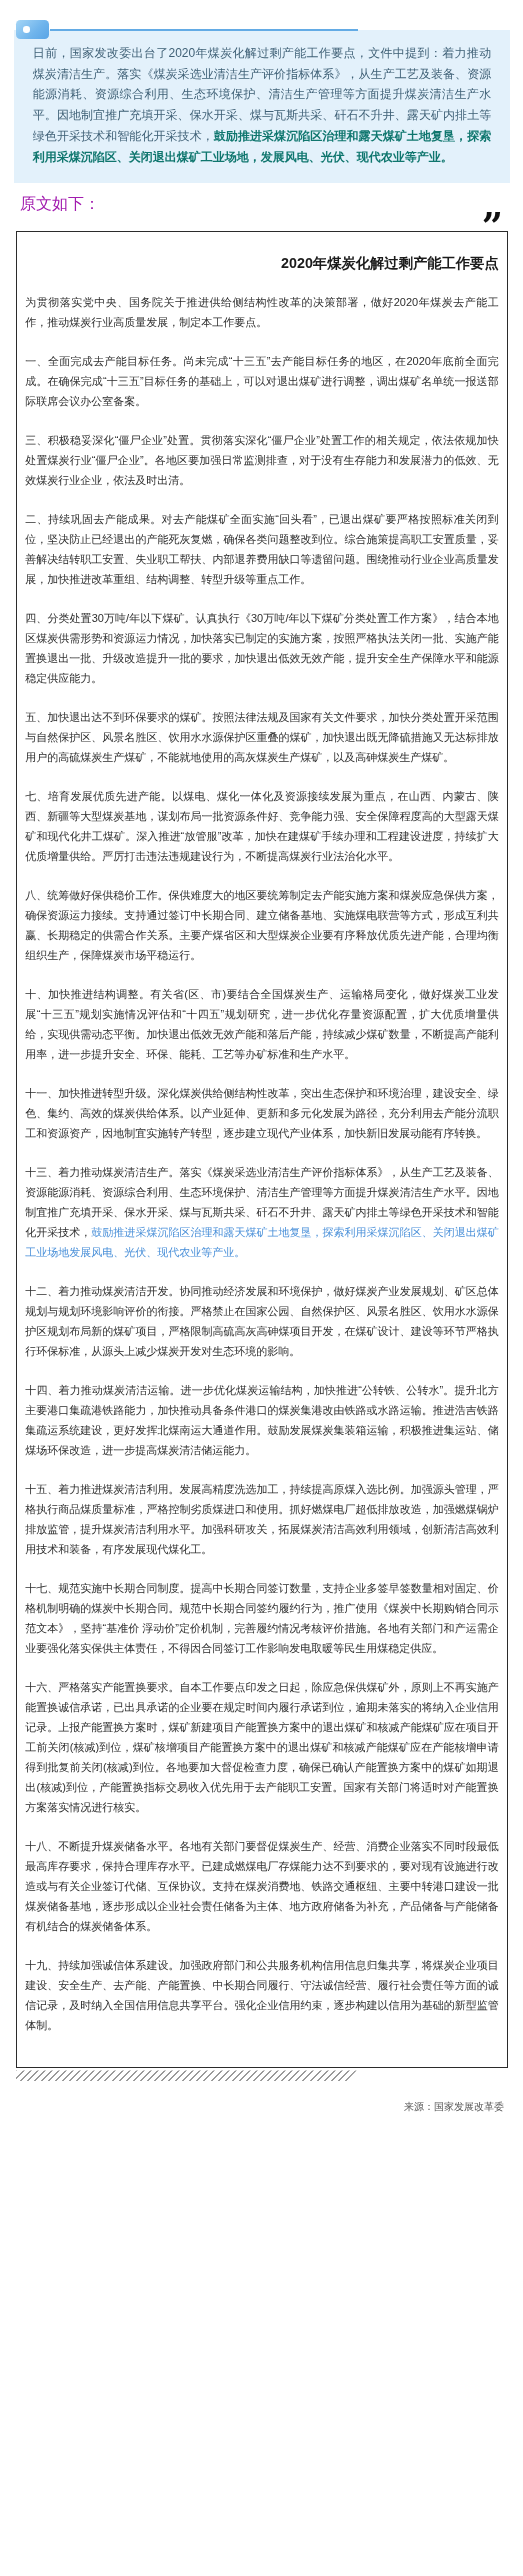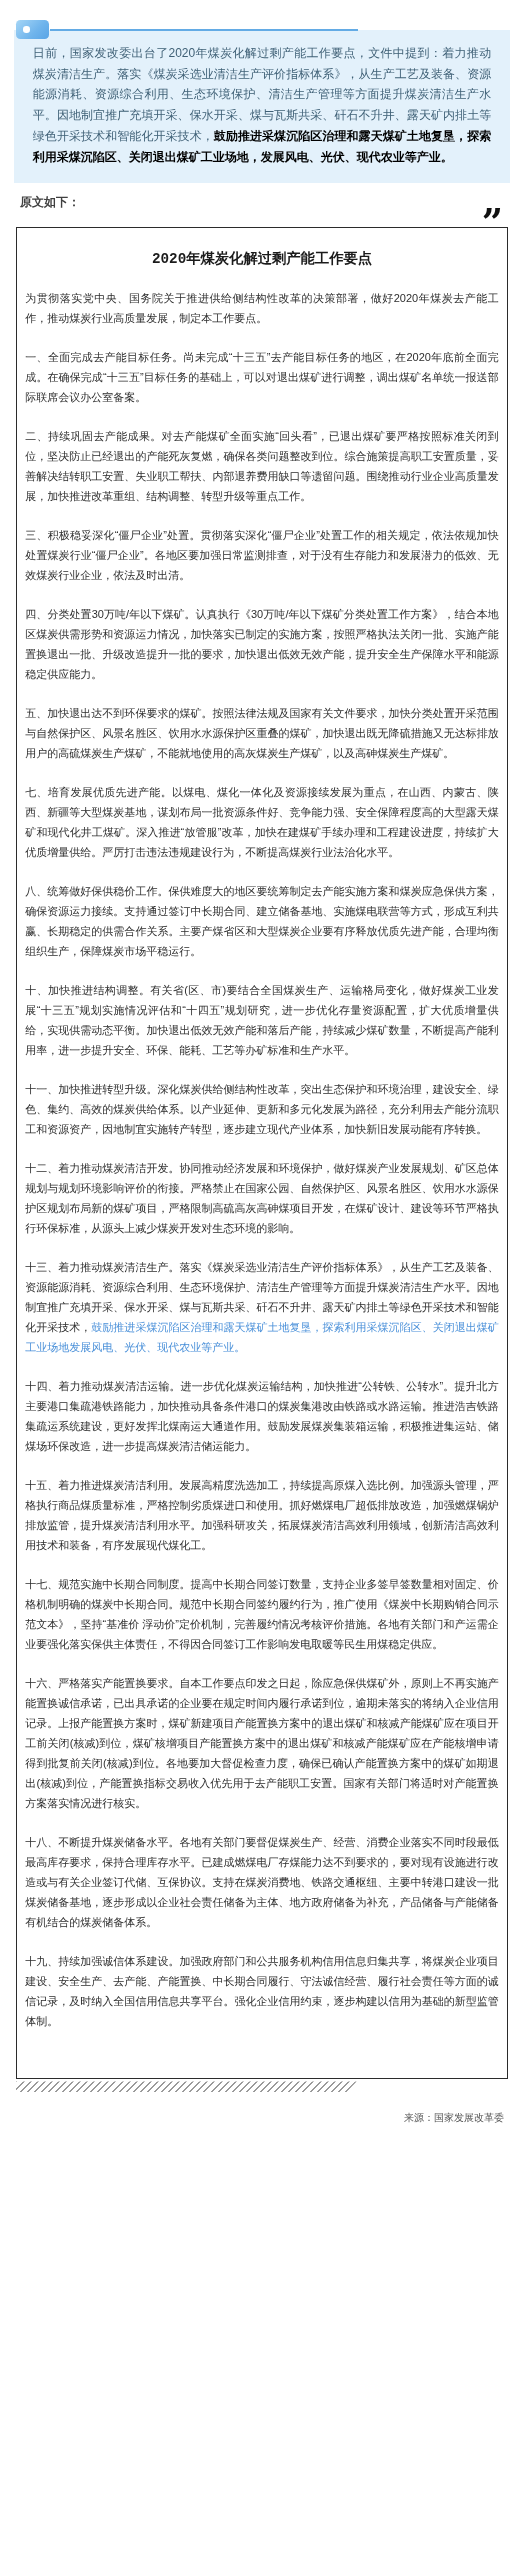"鼓励推进采煤沉陷区治理和露天煤矿土地复垦，探索利用采煤沉陷区、关闭退出煤矿工业场地，发展风电、光" .intro-highlight { color: #000000 -> #0f766e }
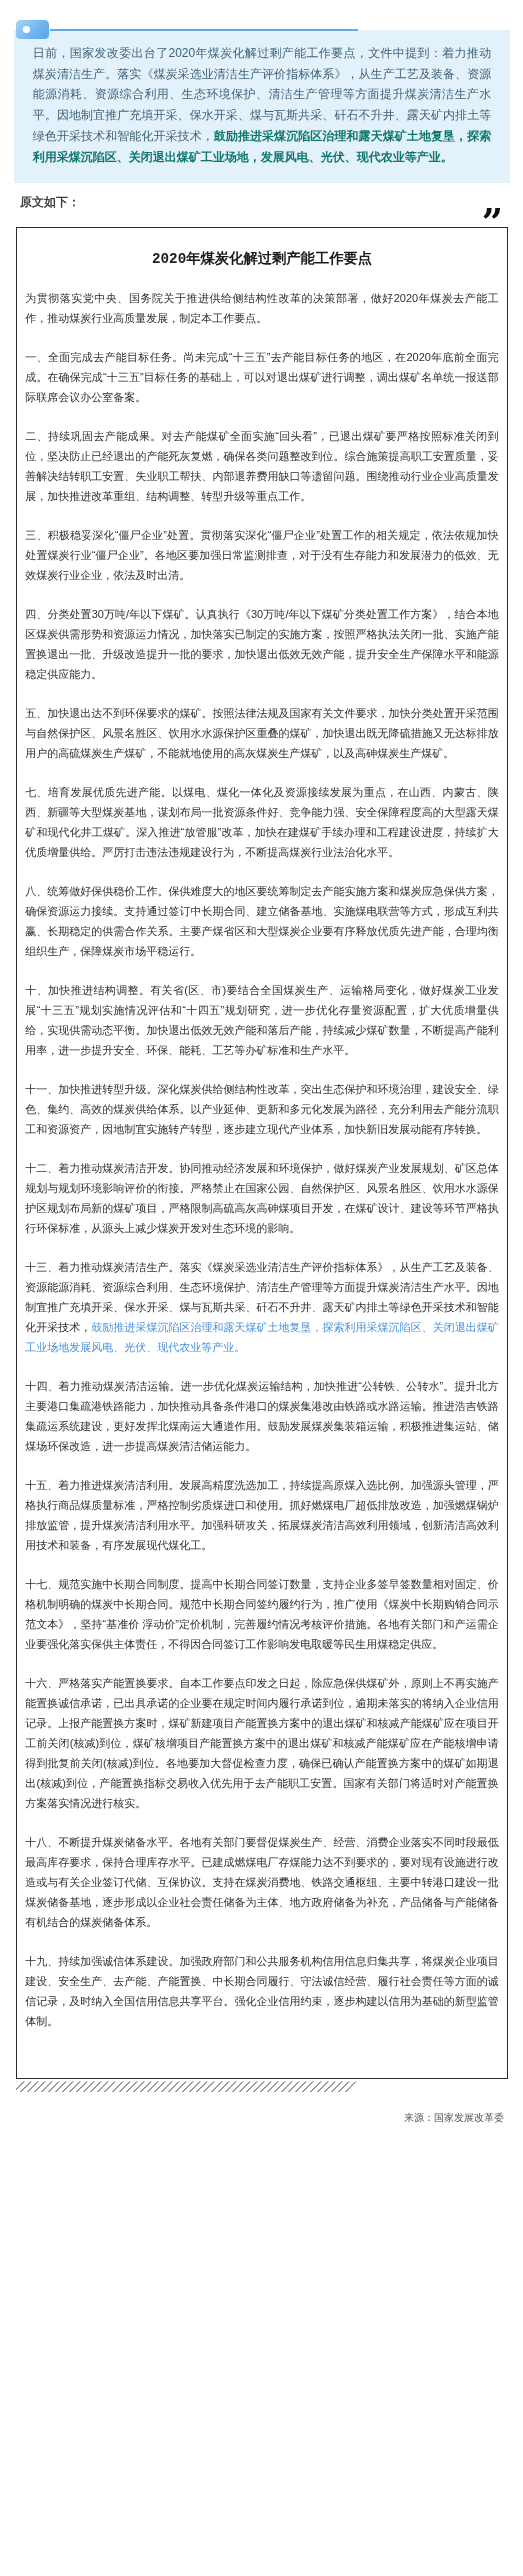"原文如下：" .orig-label { color: #404040 -> #a21caf; font-size: 12px -> 16px; font-weight: bold -> normal }
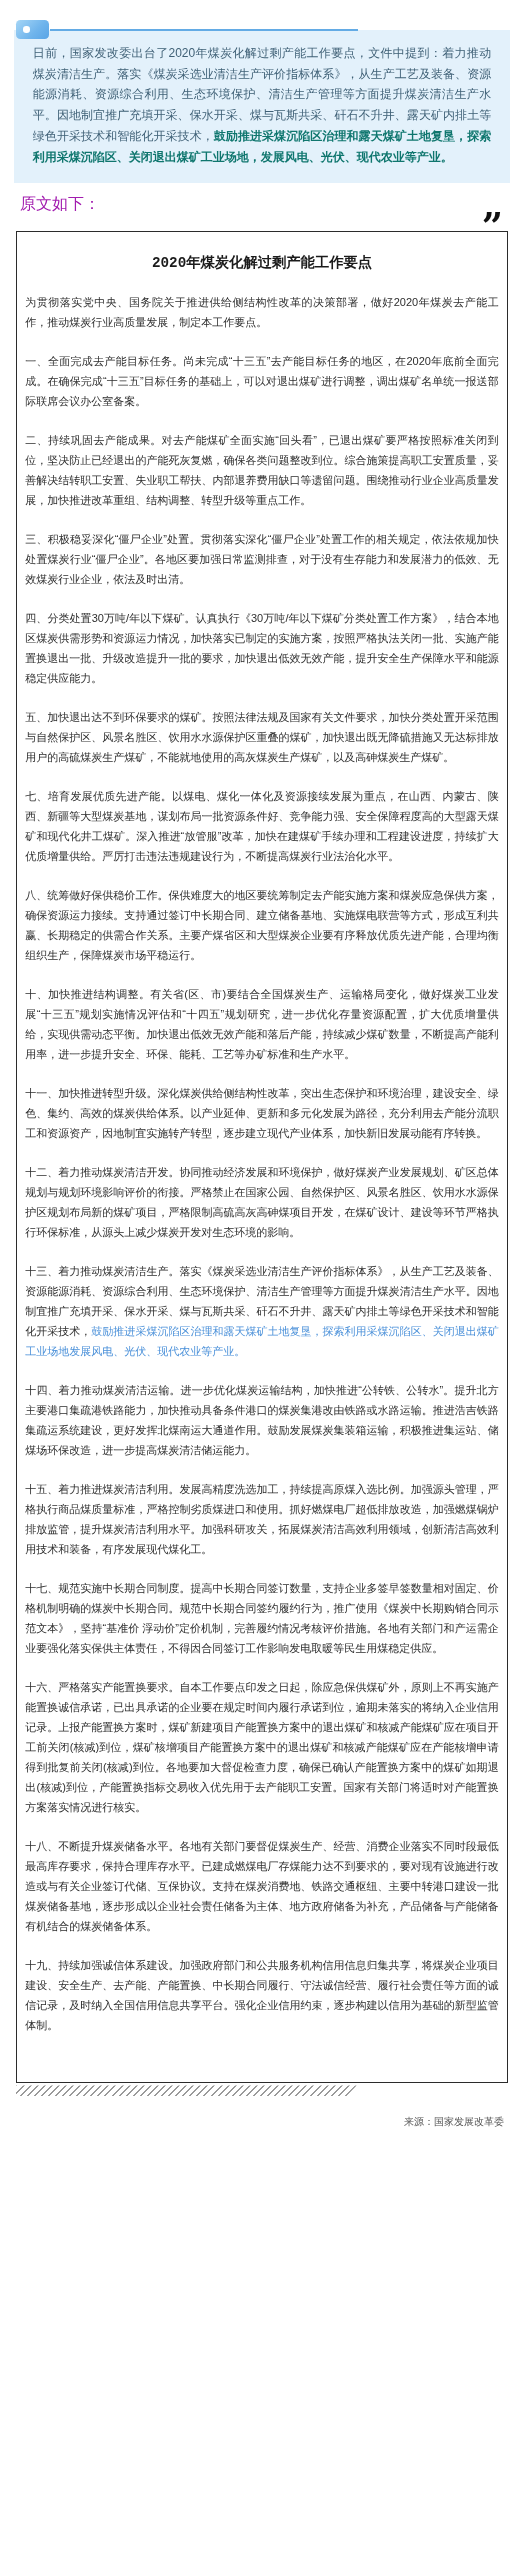"2020年煤炭化解过剩产能工作要点" .card-title { font-family: Liberation Mono, monospace -> none; text-align: center -> right }
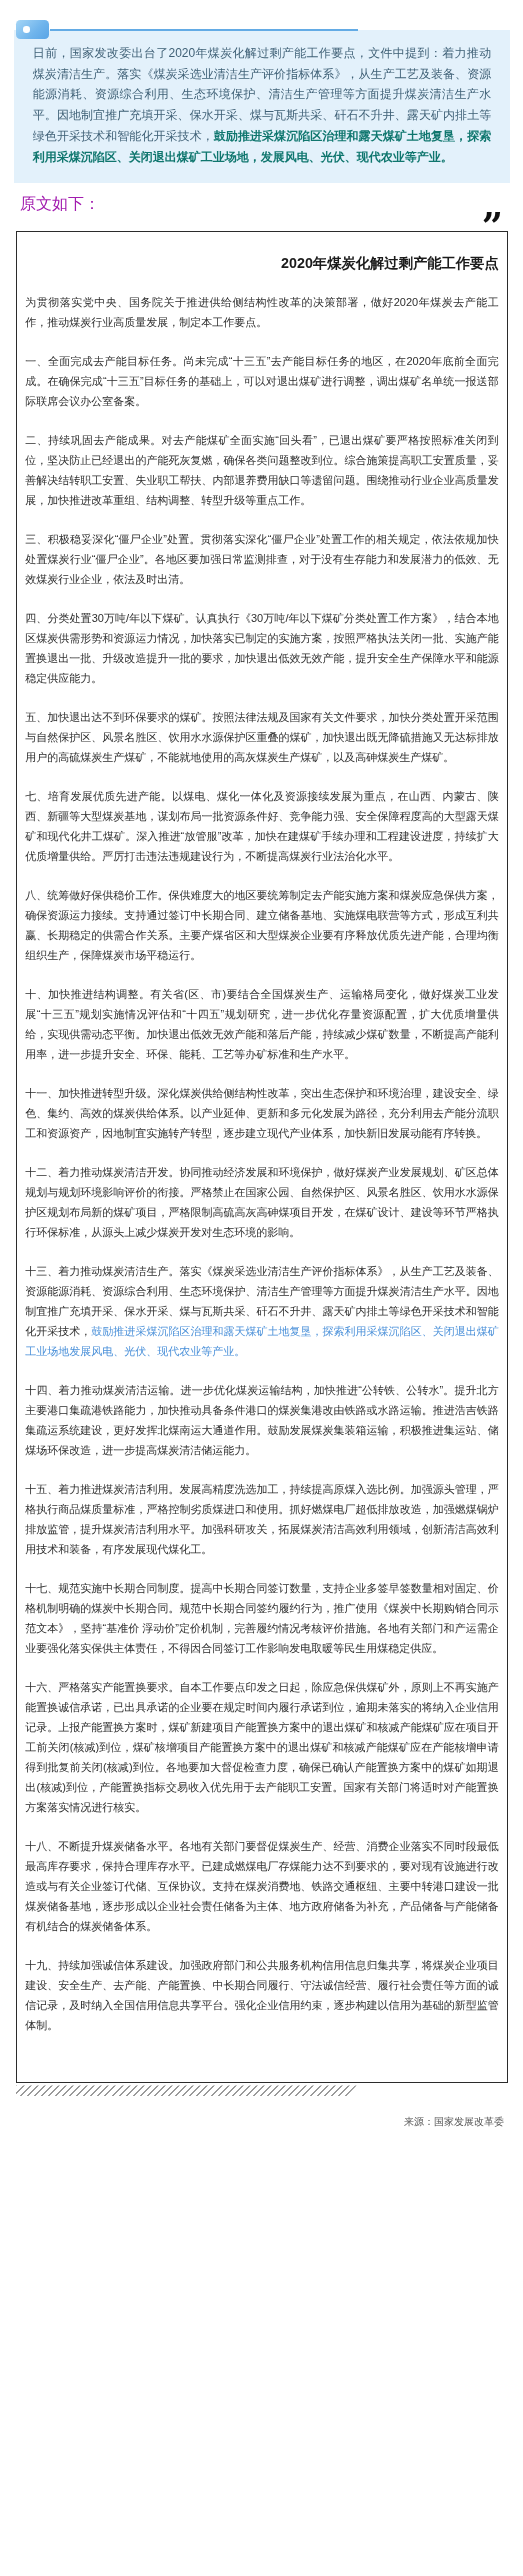"二、持续巩固去产能成果。对去产能煤矿全面实施“回头看”，已退出煤矿要严格按照标准" p.para { order: before "三、积极稳妥深化“僵尸企业”处置。贯彻落实深化“僵尸企业”处置工作的相关规定，依" -> after "三、积极稳妥深化“僵尸企业”处置。贯彻落实深化“僵尸企业”处置工作的相关规定，依" }
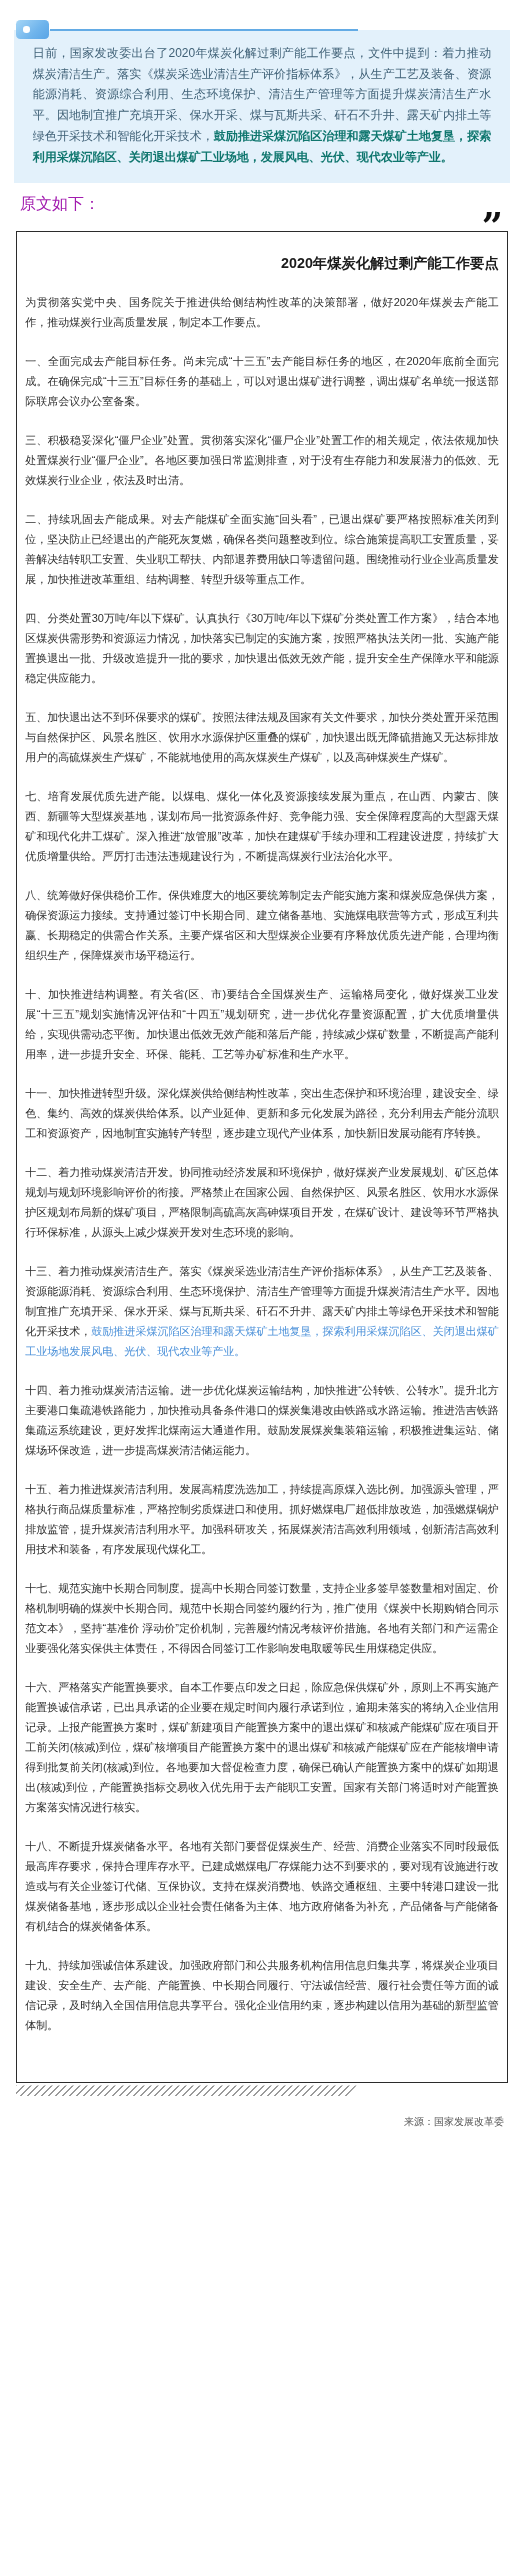"十二、着力推动煤炭清洁开发。协同推动经济发展和环境保护，做好煤炭产业发展规划、矿" p.para { order: before "十三、着力推动煤炭清洁生产。落实《煤炭采选业清洁生产评价指标体系》，从生产工艺及" -> after "十三、着力推动煤炭清洁生产。落实《煤炭采选业清洁生产评价指标体系》，从生产工艺及" }
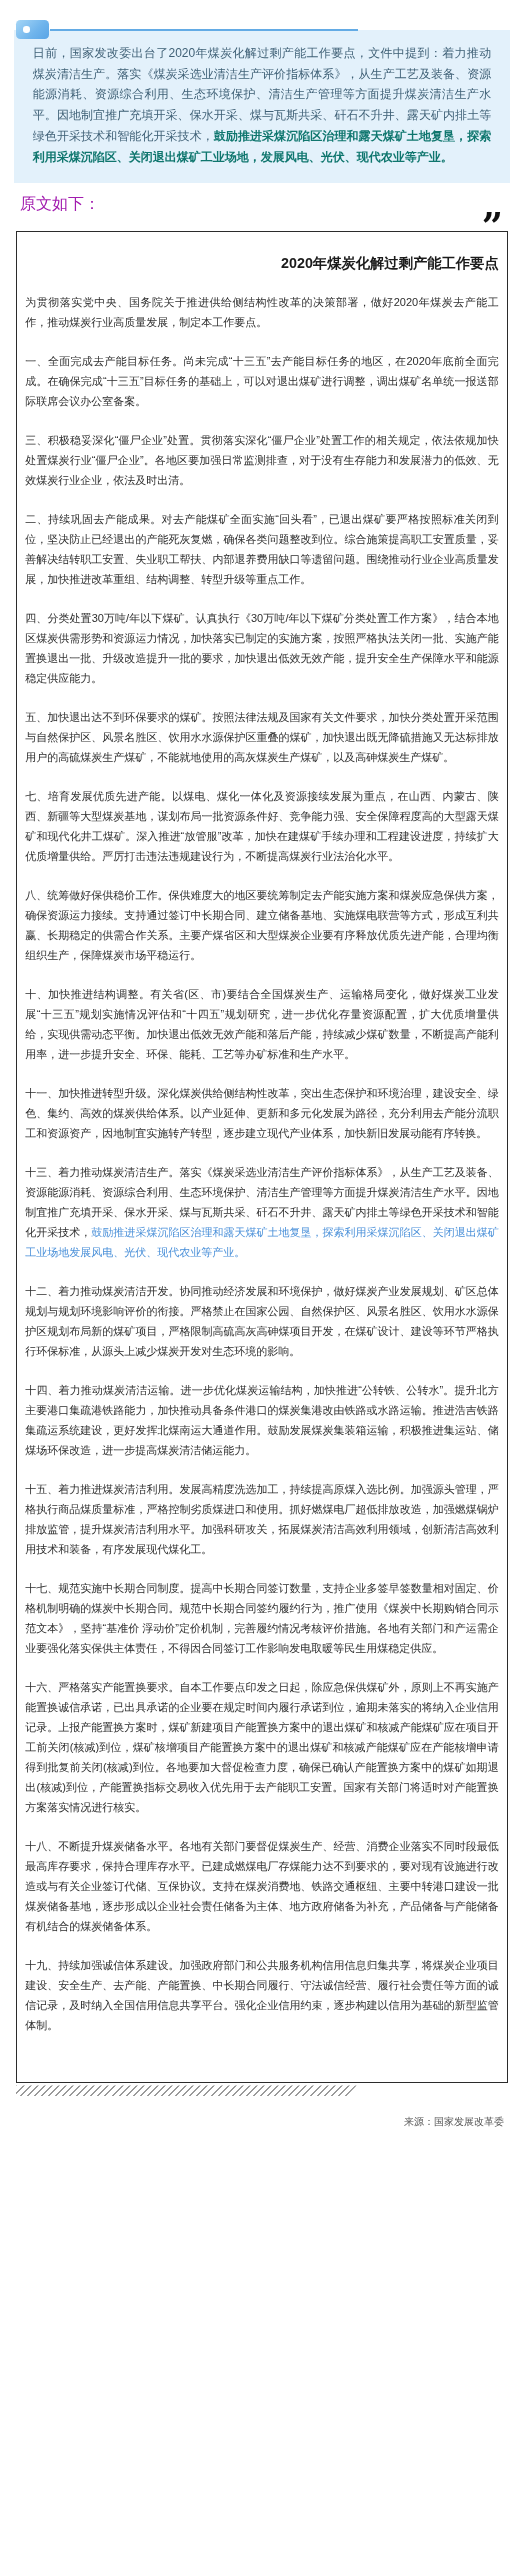"十九、持续加强诚信体系建设。加强政府部门和公共服务机构信用信息归集共享，将煤炭企" .para:last-child { margin-bottom: 15px -> 0 }
